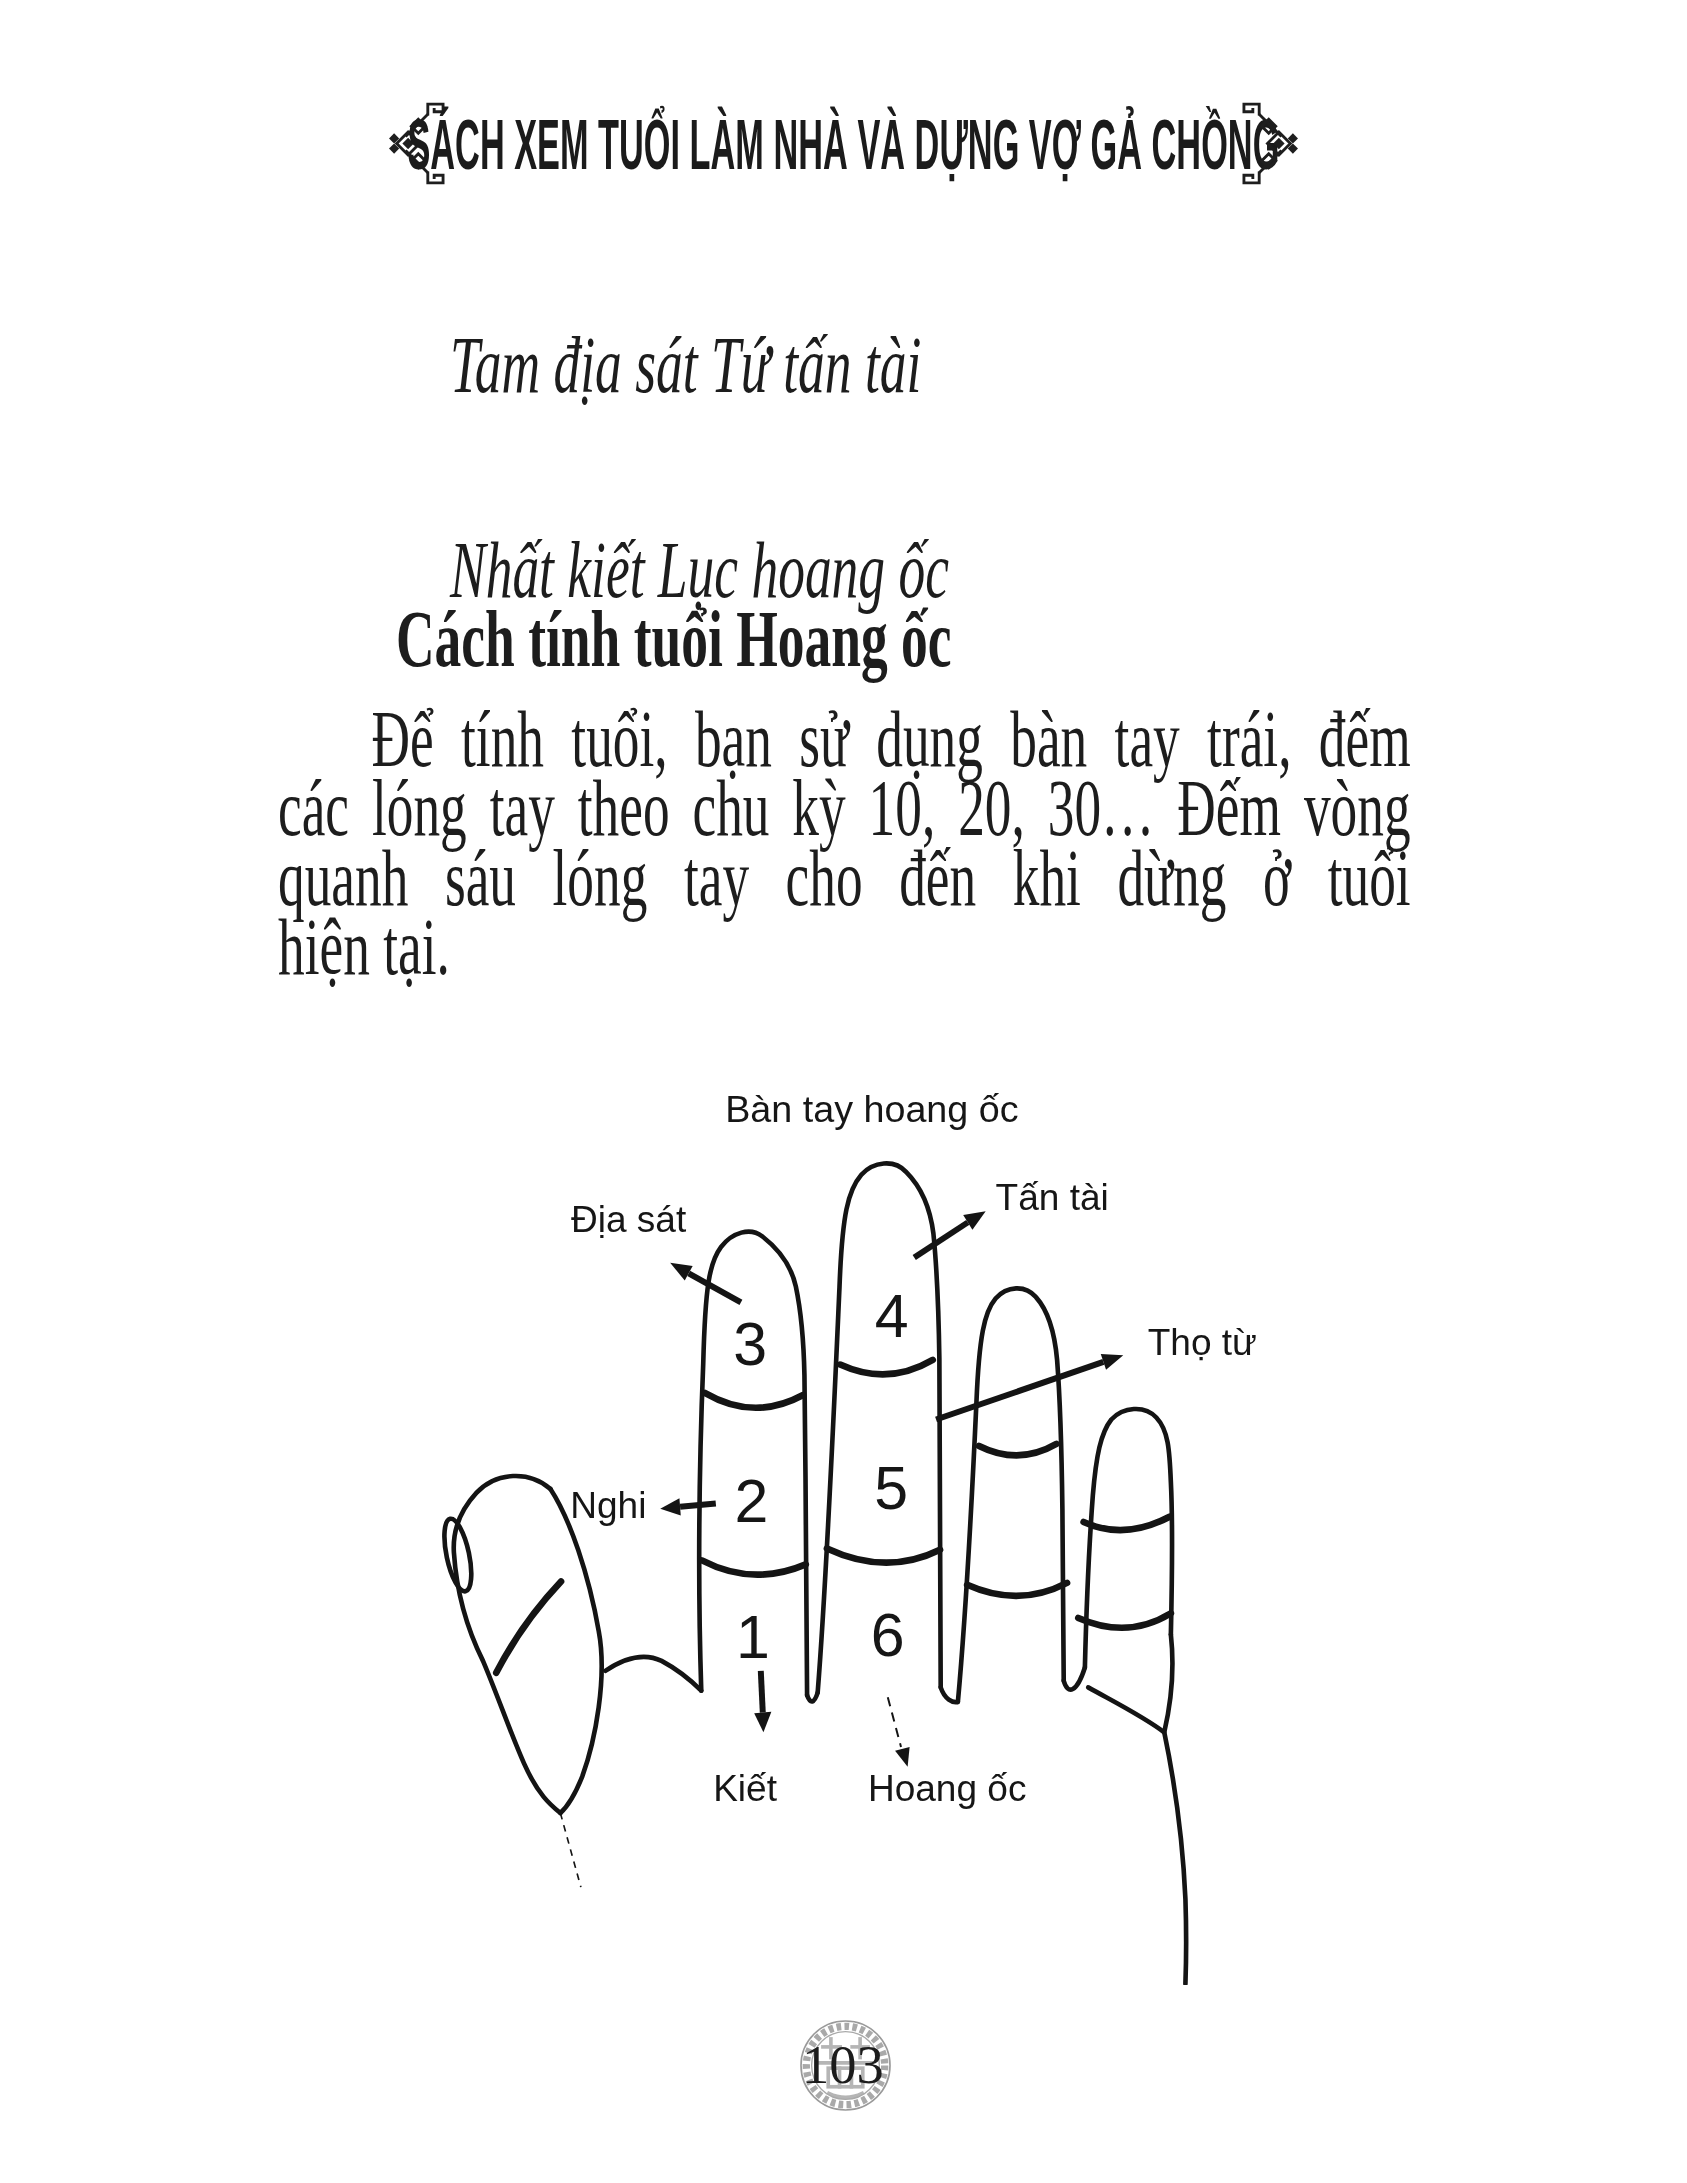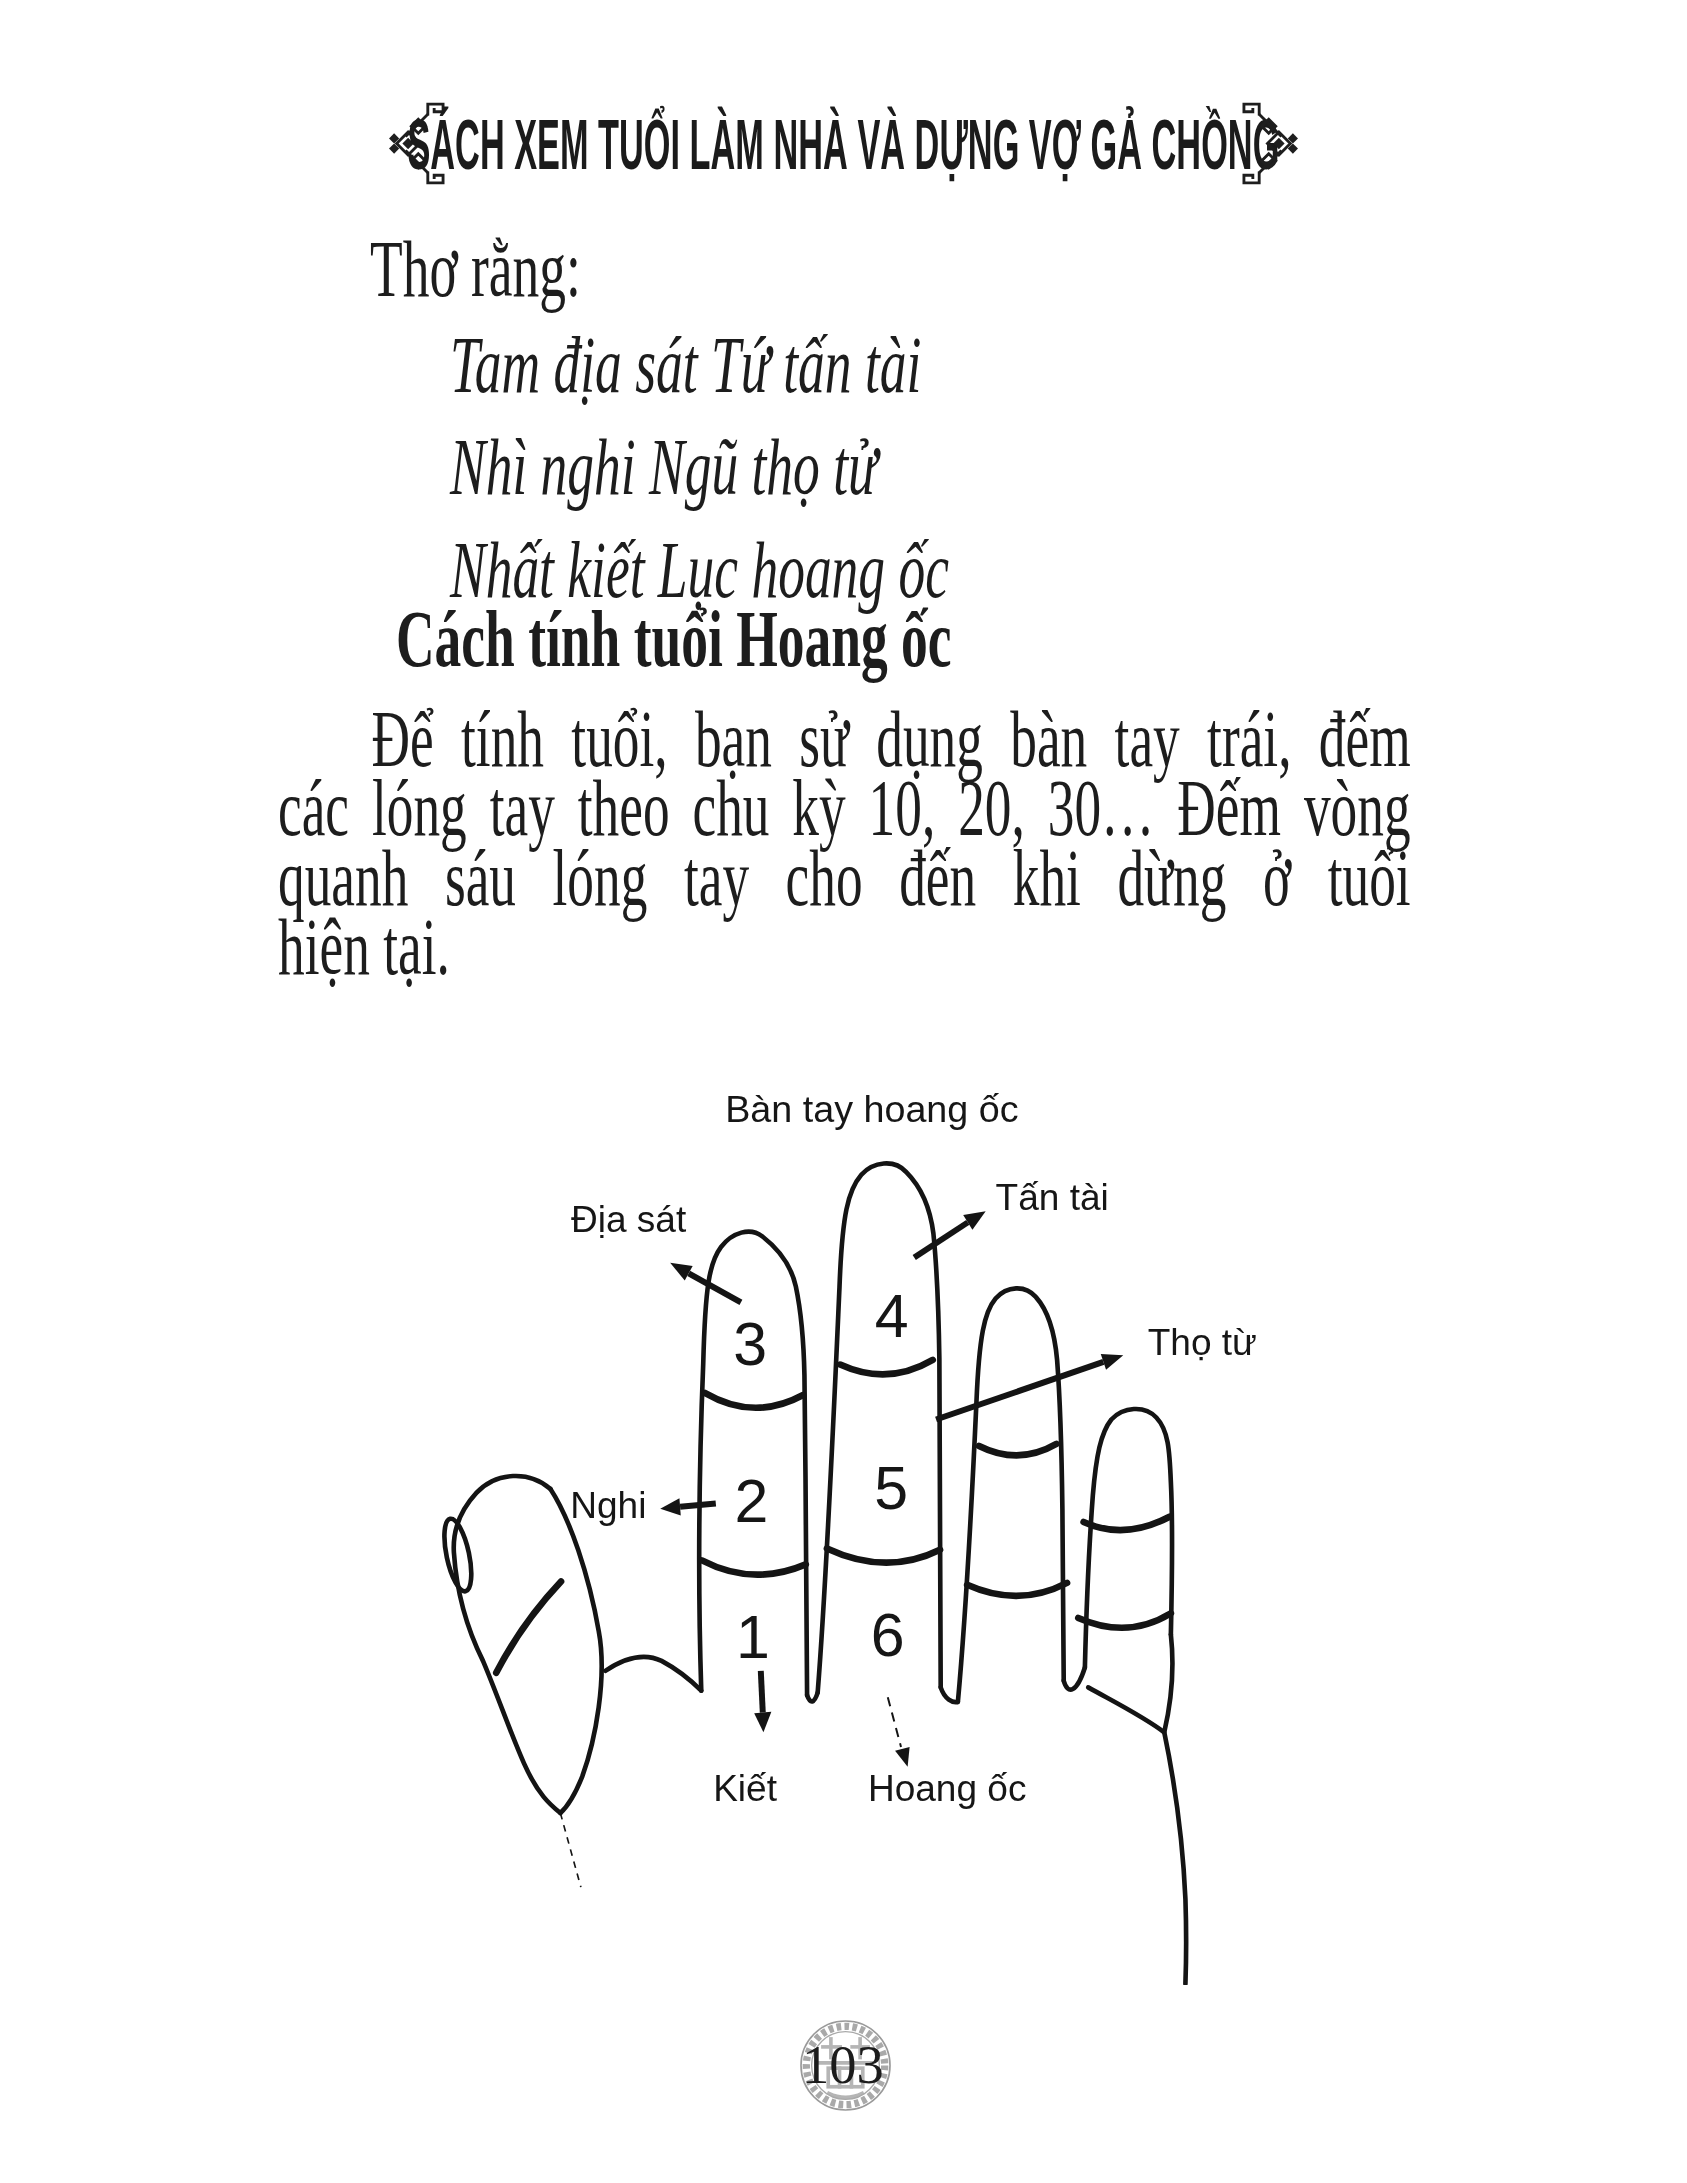"Thơ rằng:" div.tline { html: <div> <span>Thơ rằng:</span> </div> -> none }
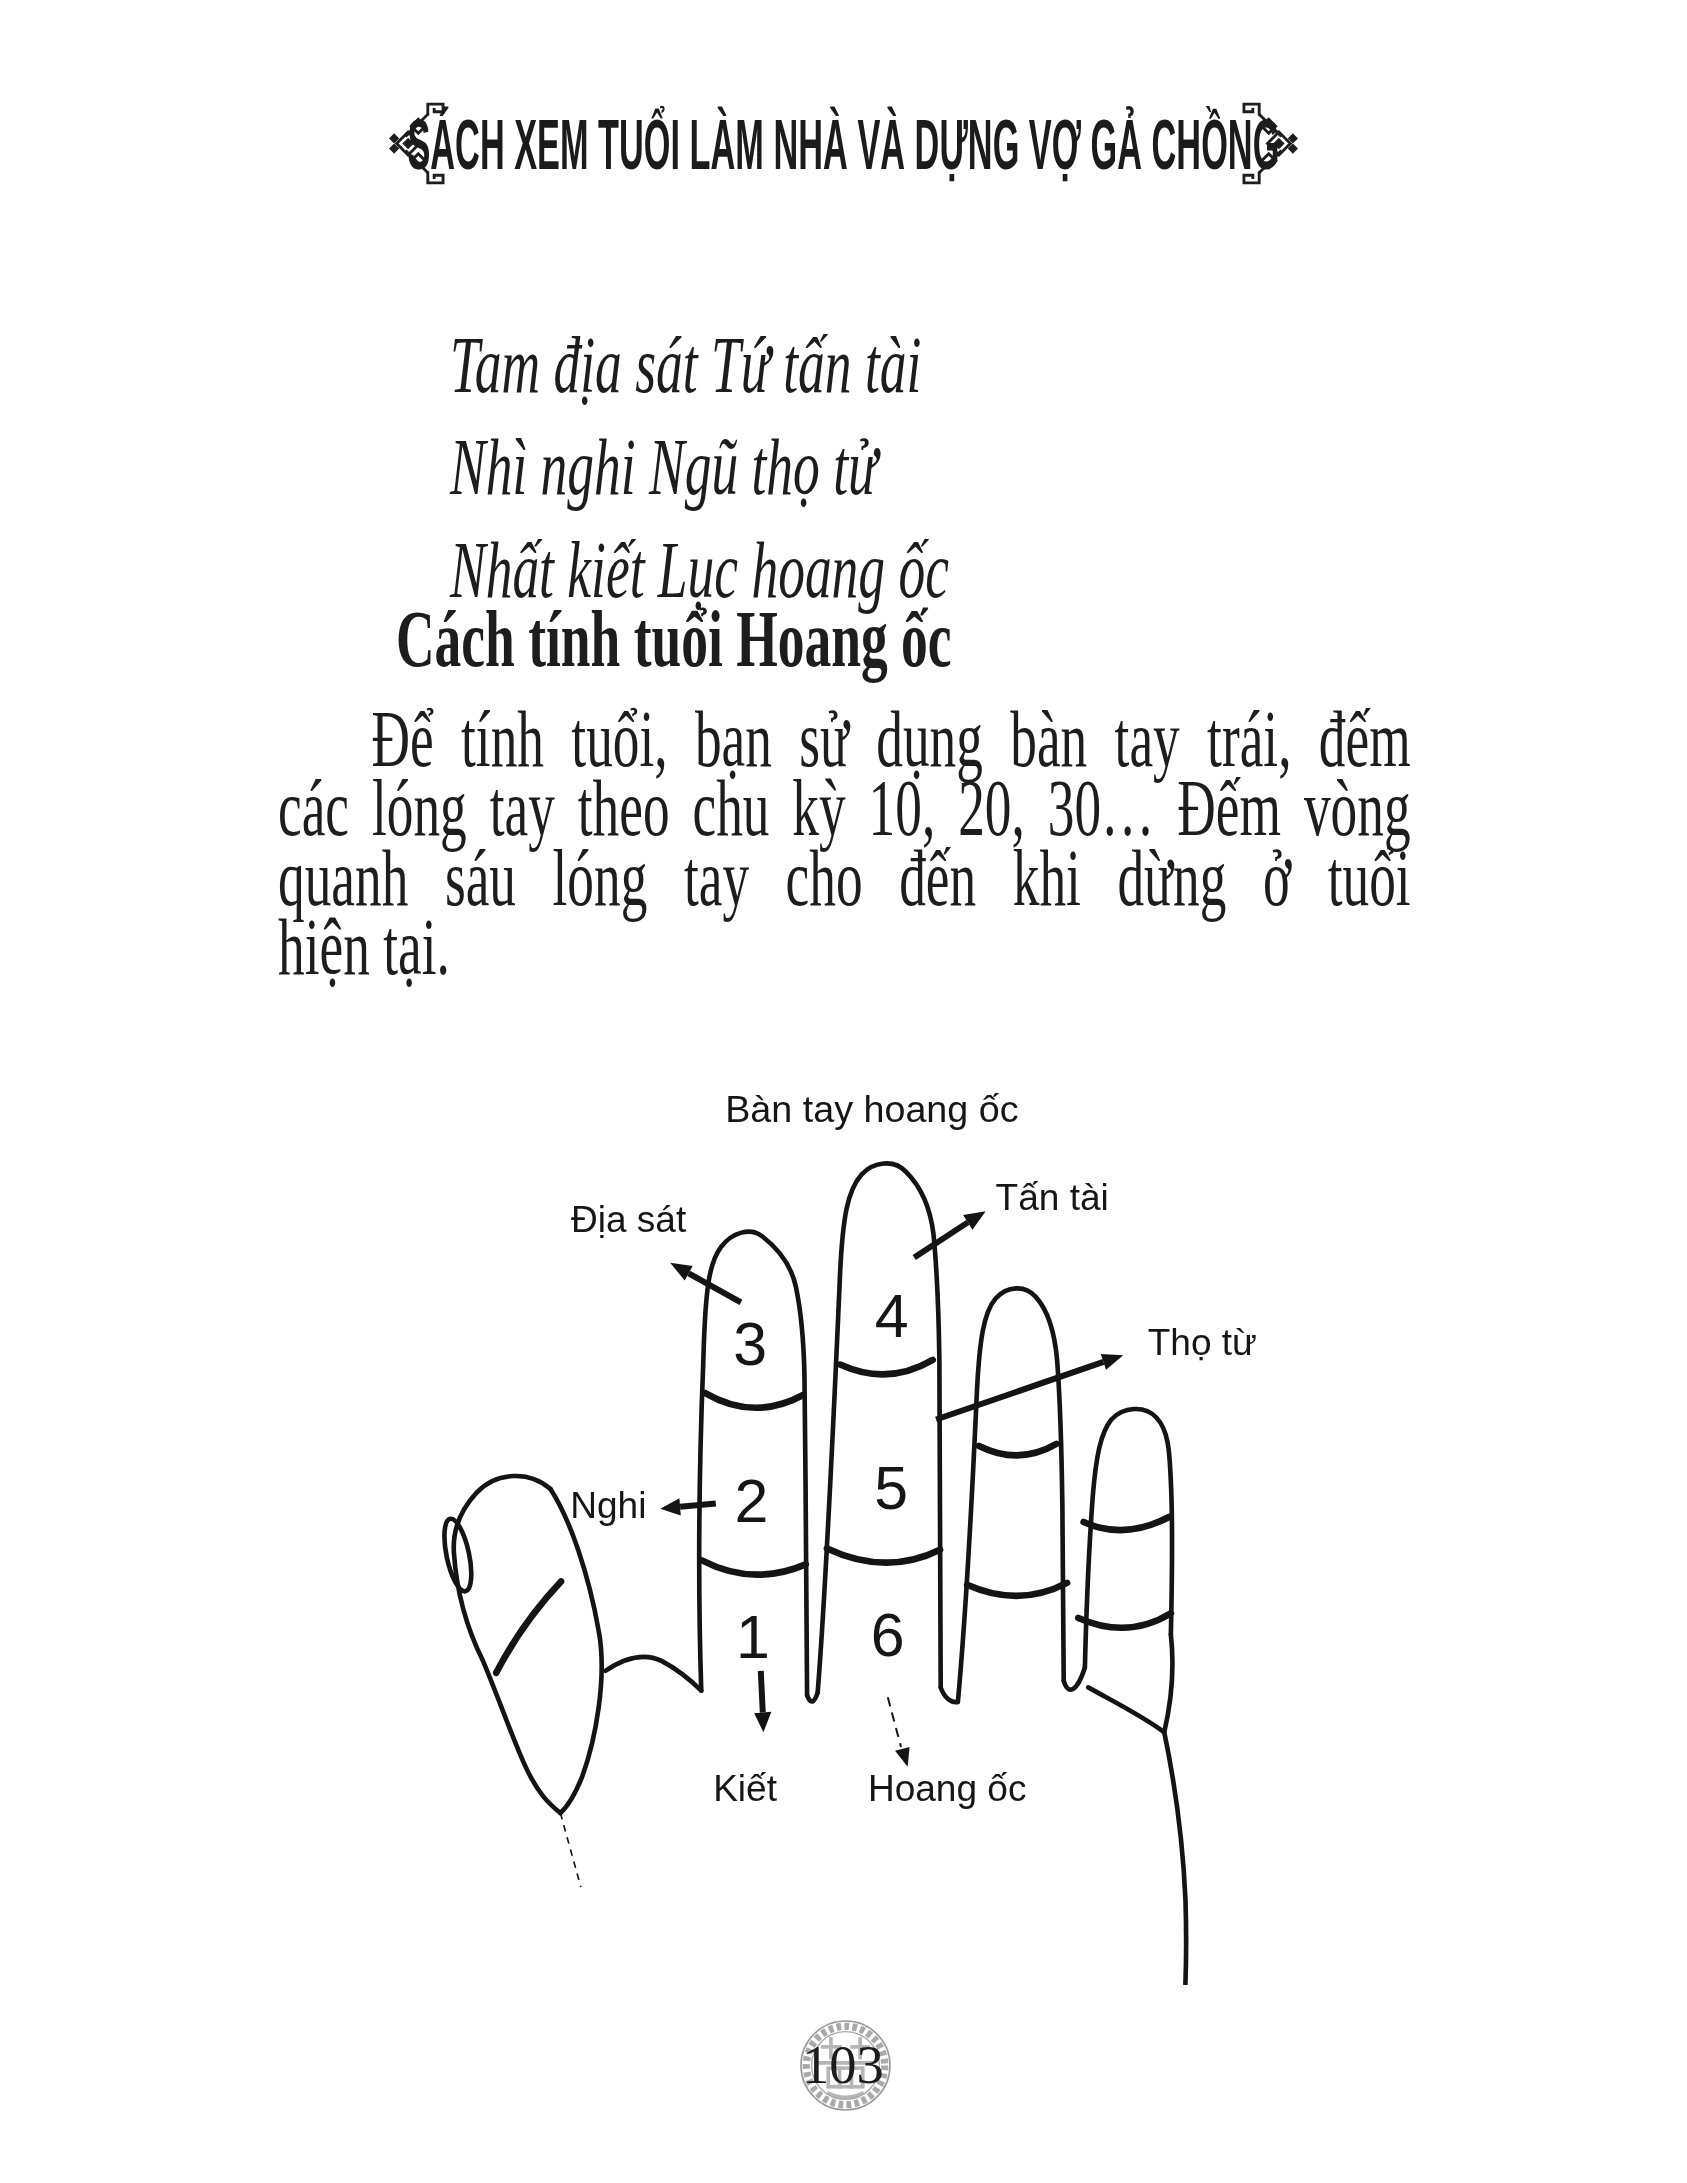"Nhì nghi Ngũ thọ tử" div.tline { html: <div> <span>Nhì nghi Ngũ thọ tử</span> </div> -> none }
